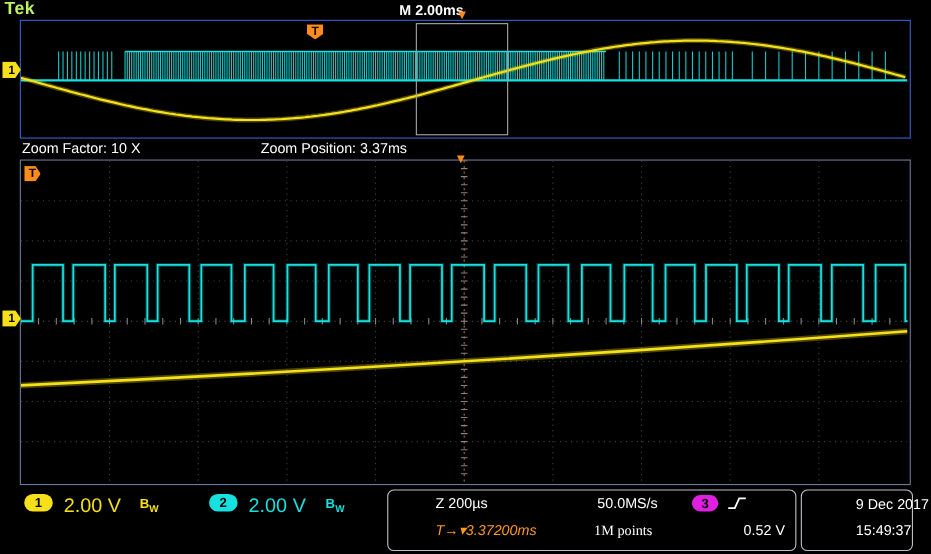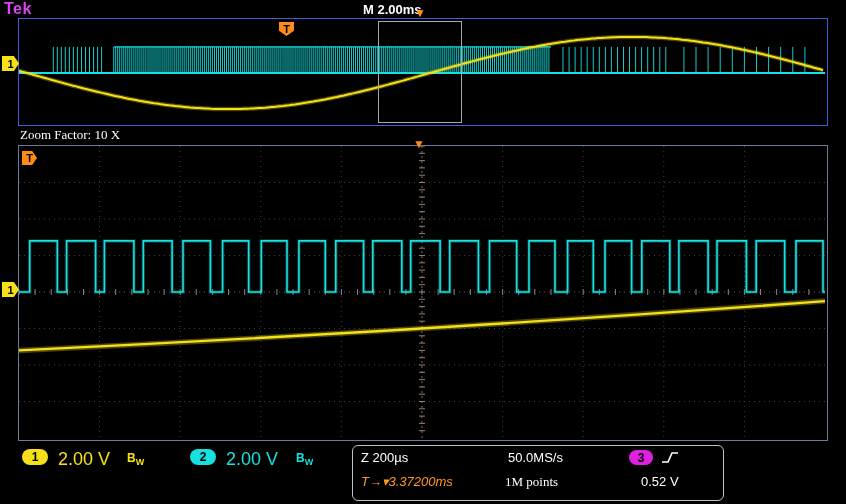"Tek" .brand { color: #d946ef -> #bef264 }
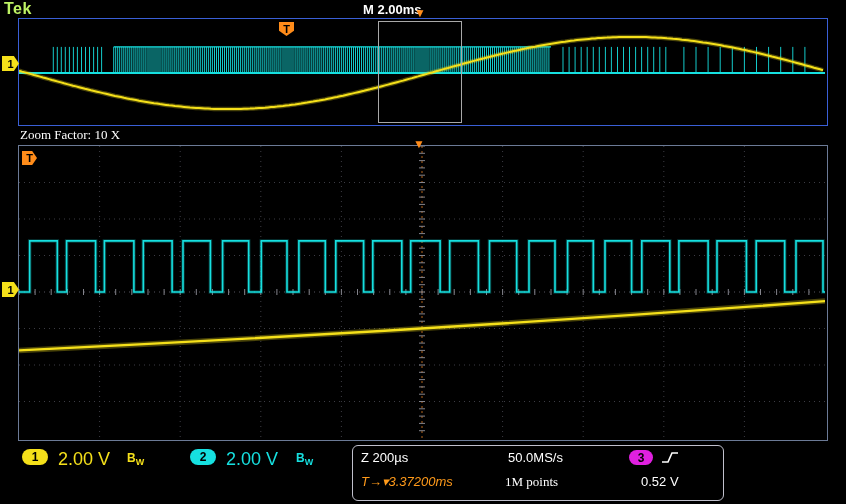"Zoom Factor: 10 X" .zoomlbl { font-family: Liberation Serif, serif -> none }
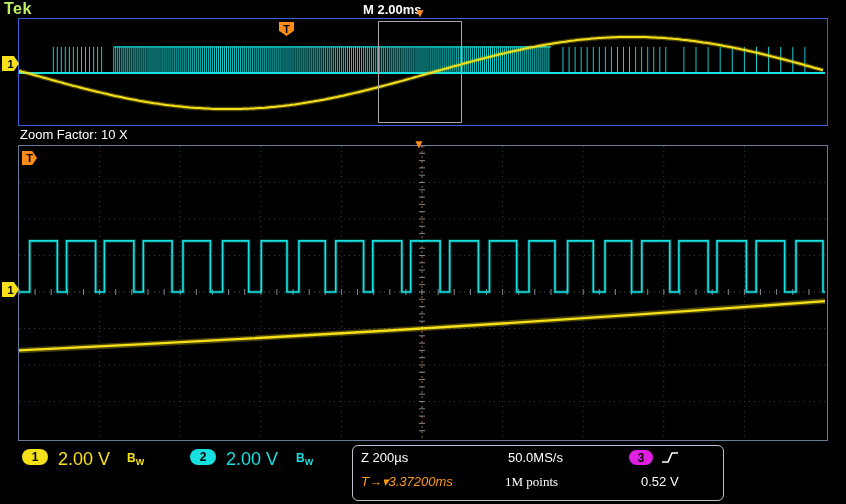"Zoom Position: 3.37ms" span.zoomlbl { html: none -> <span>Zoom Position: 3.37ms</span> }
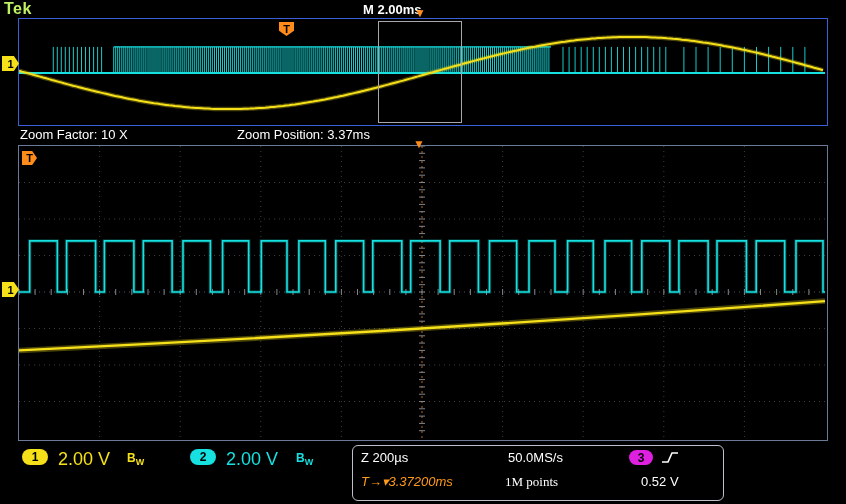"Z 200µs" .acq { margin-left: none -> 35px }
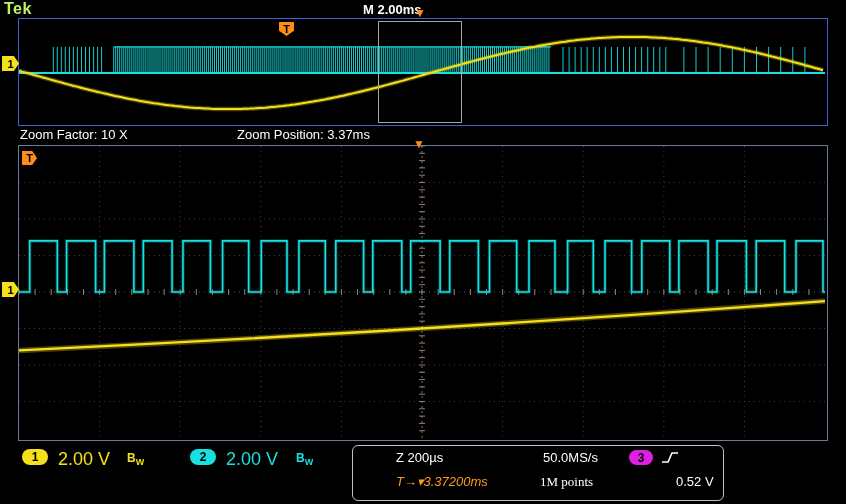"9 Dec 2017" div.box { html: none -> <div> <span>9 Dec 2017</span> <span>15:49:37</span> </div> }
